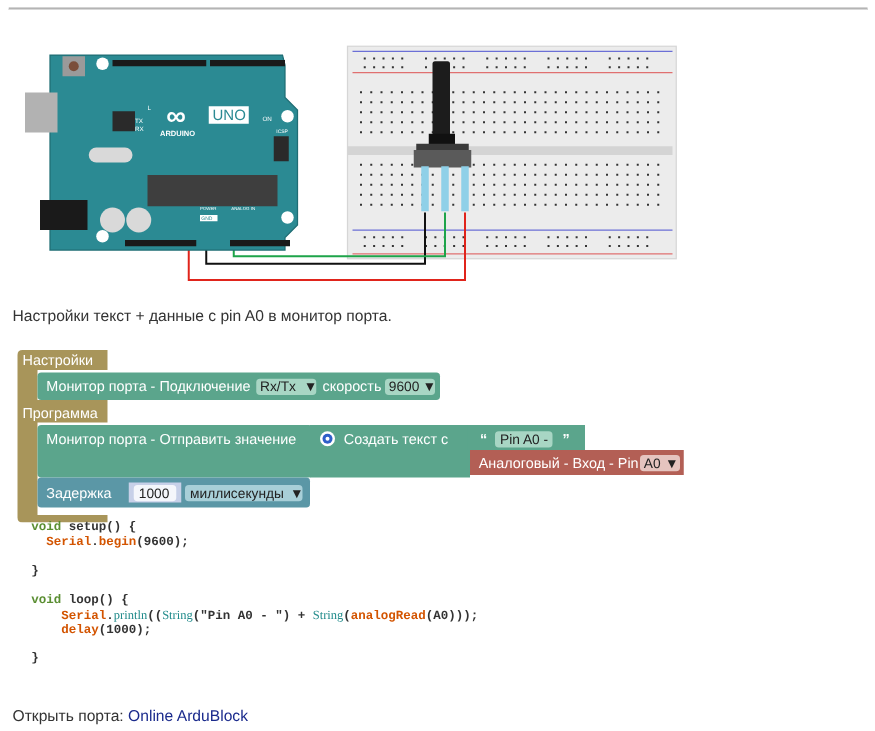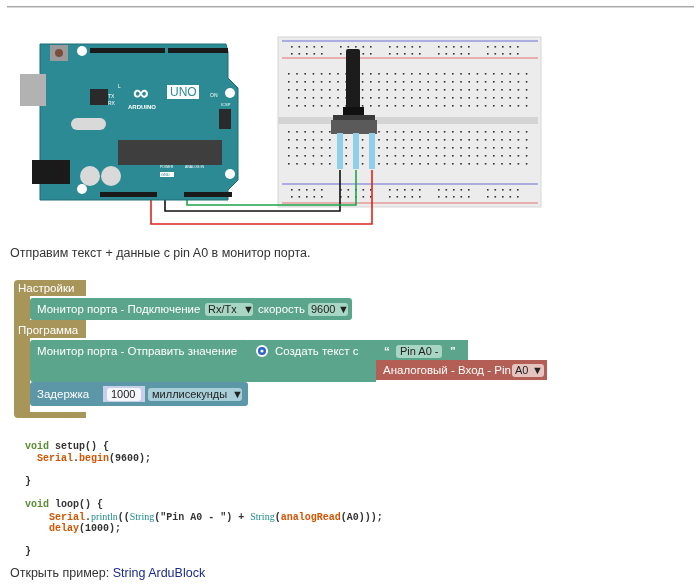"Отправим текст + данные с" div.caption { text: Отправим -> Настройки }
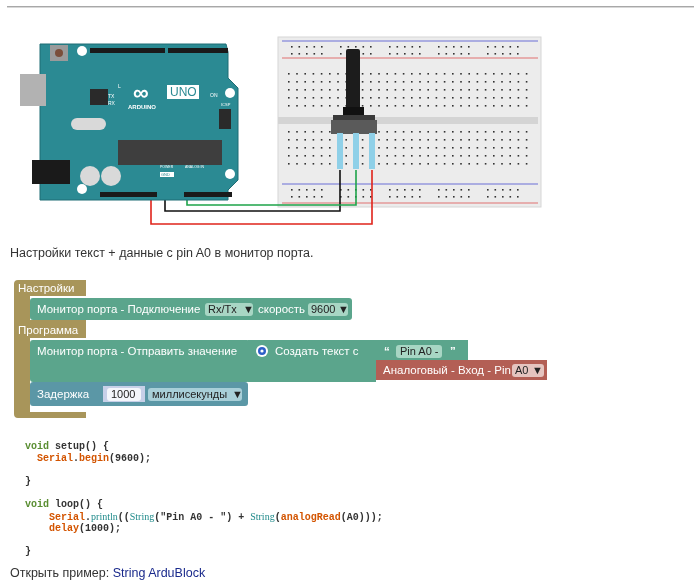"void setup() {" .code { top: 441px -> 417px }
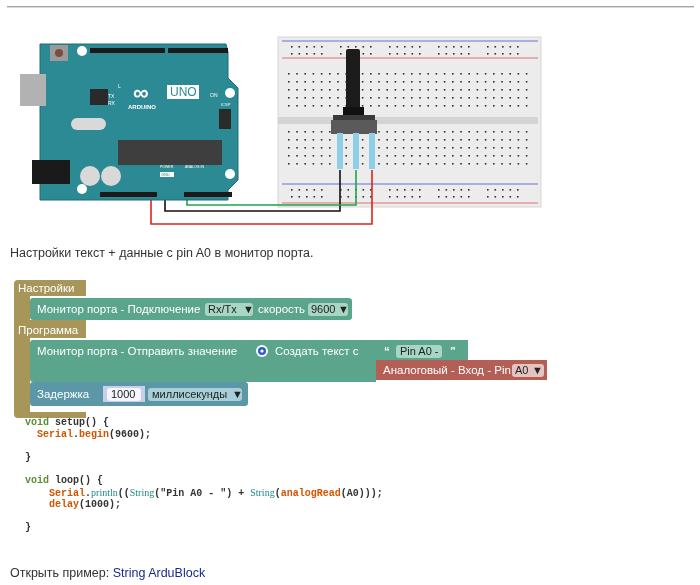"Открыть пример:" span { text: пример -> порта }
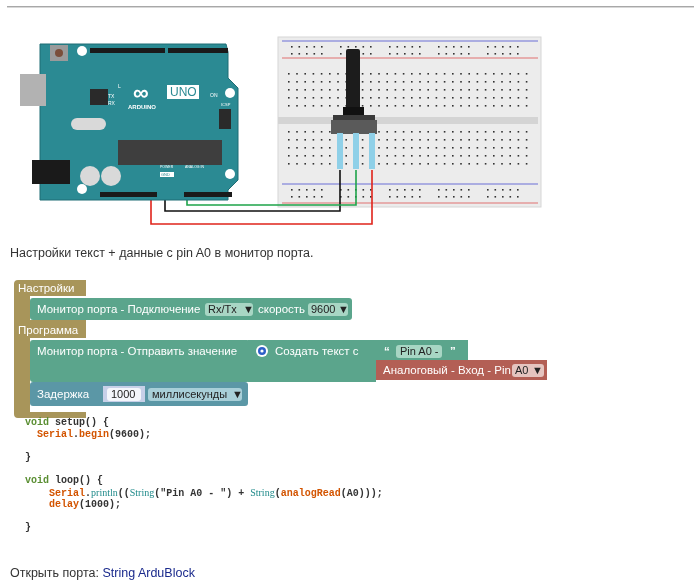"String ArduBlock" a { text: String -> Online }
